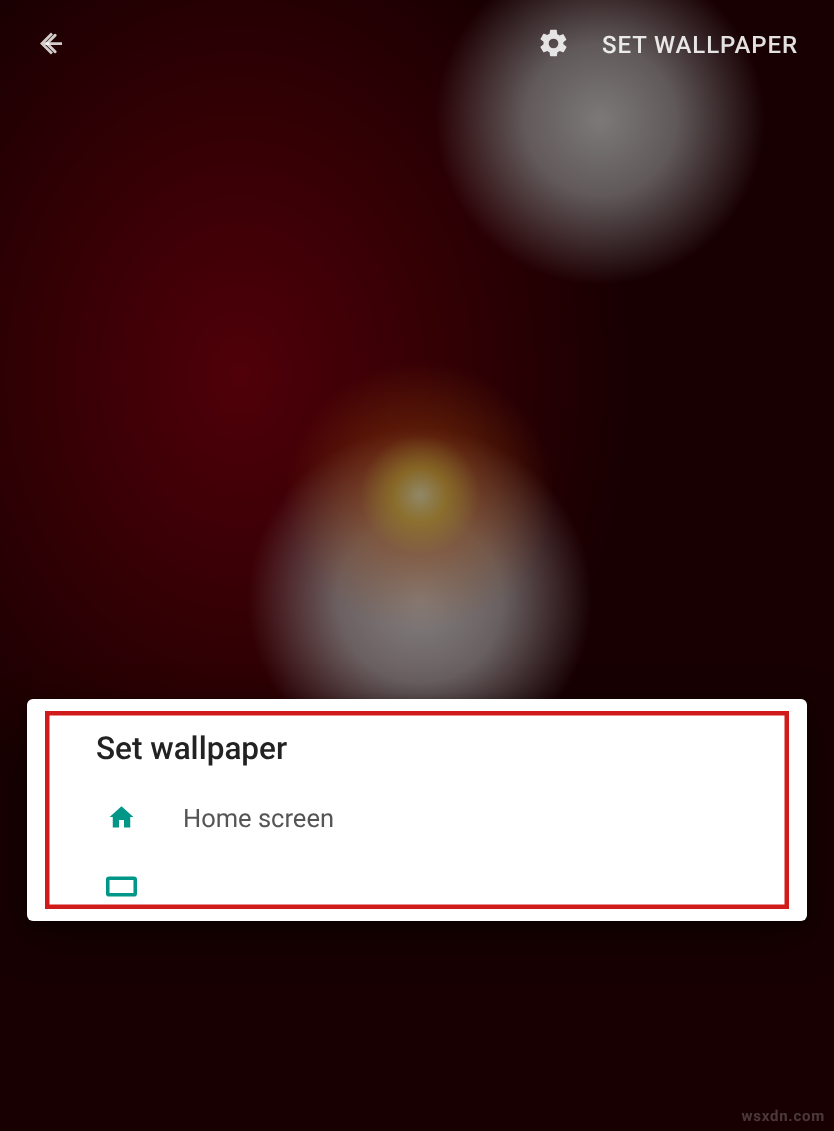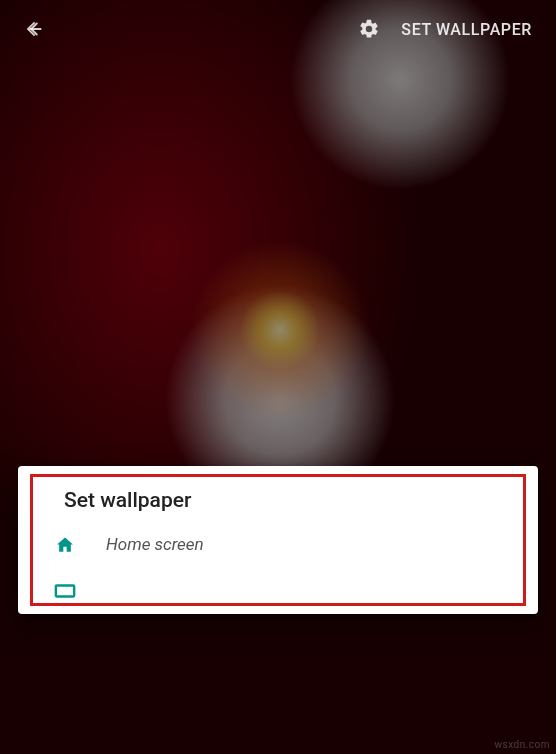"Home screen" .dialog-item { align-items: flex-start -> flex-end; font-style: italic -> none; padding: 12px 26px 12px 36px -> 12px 26px 12px 52px }
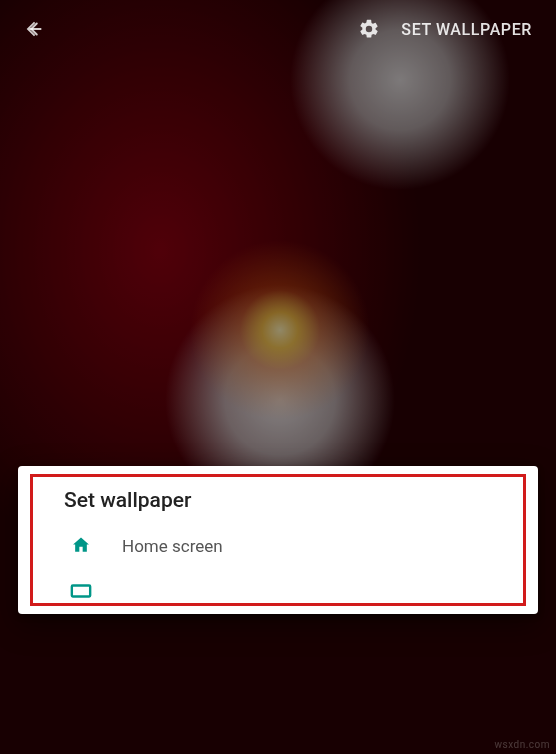"wsxdn.com" .watermark { font-weight: none -> bold }
